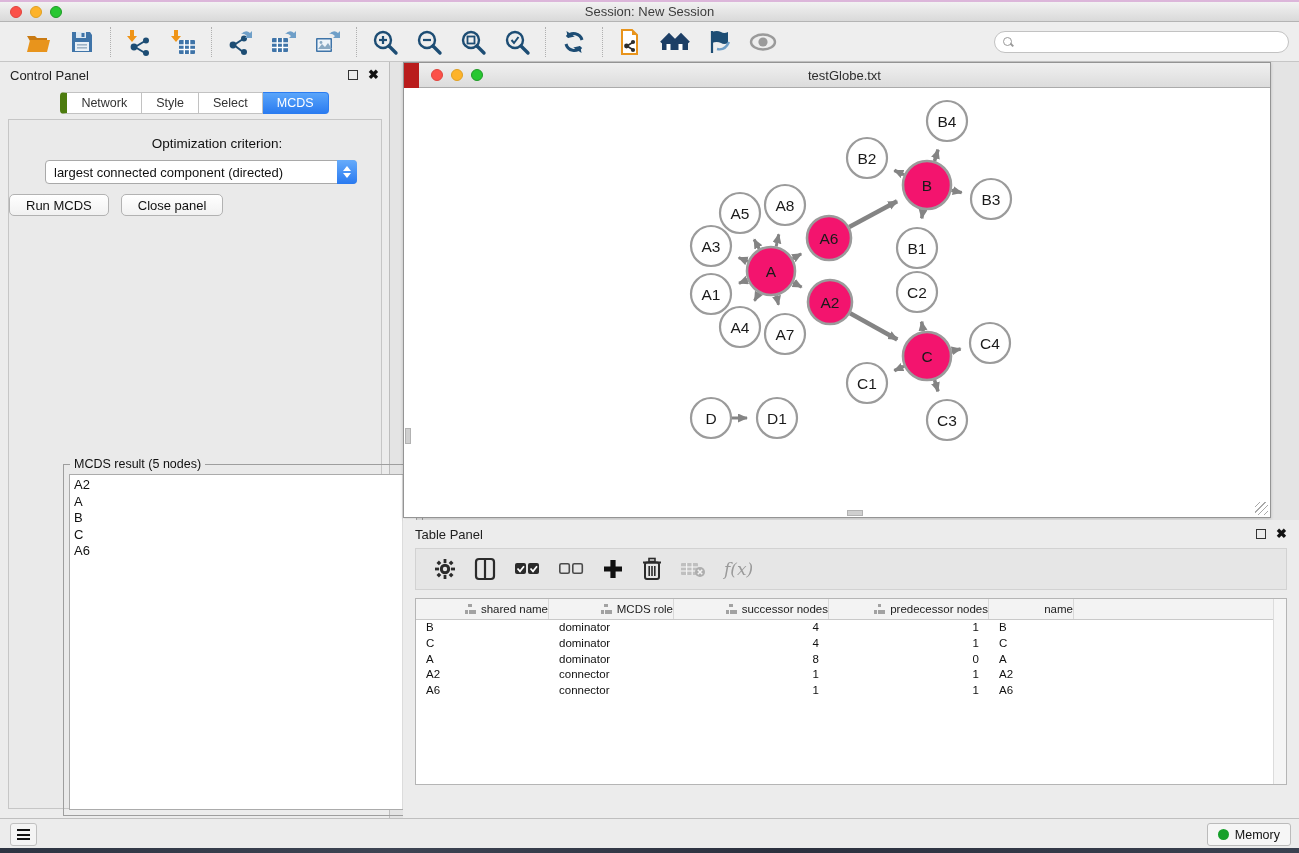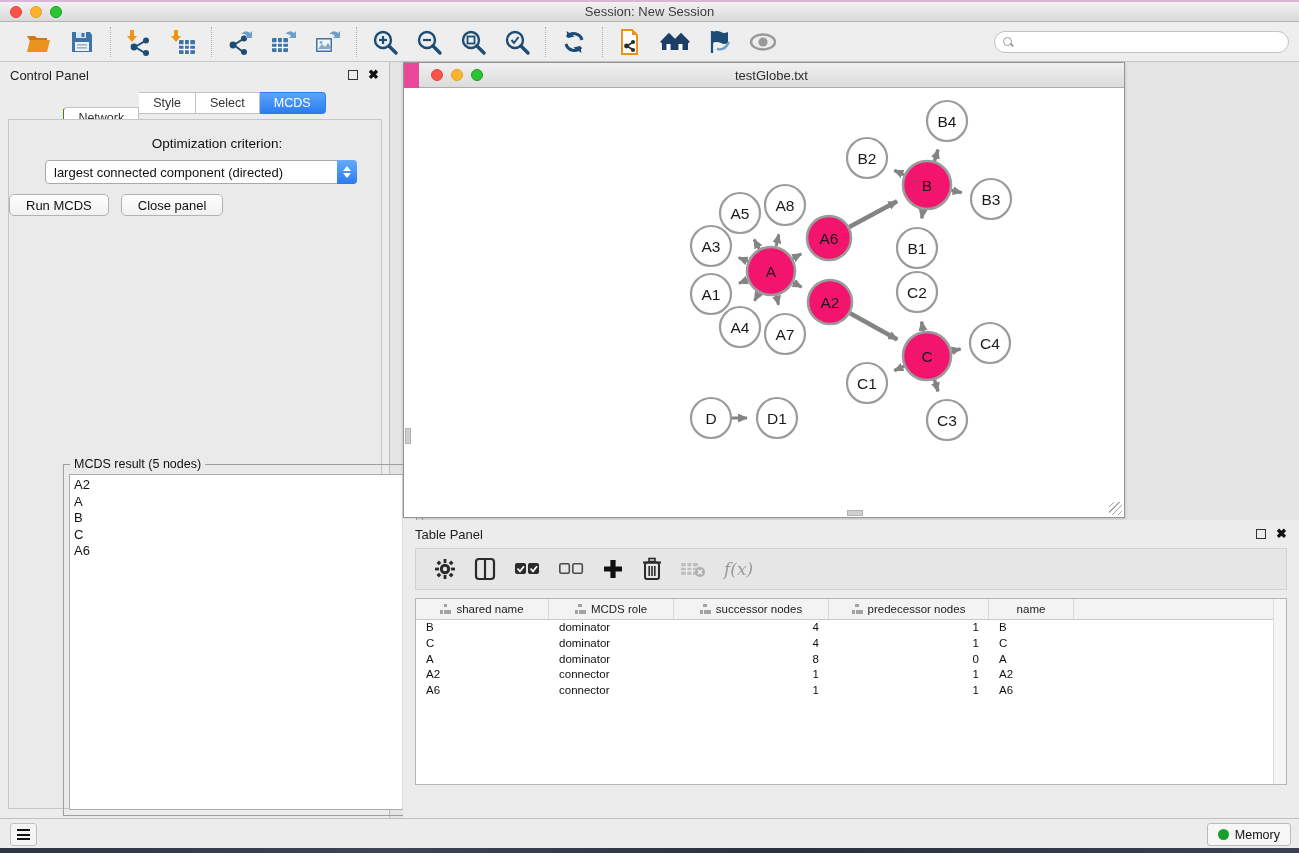"testGlobe.txt" .net-window { background: #ec4899 -> #b91c1c; width: 722px -> 868px }
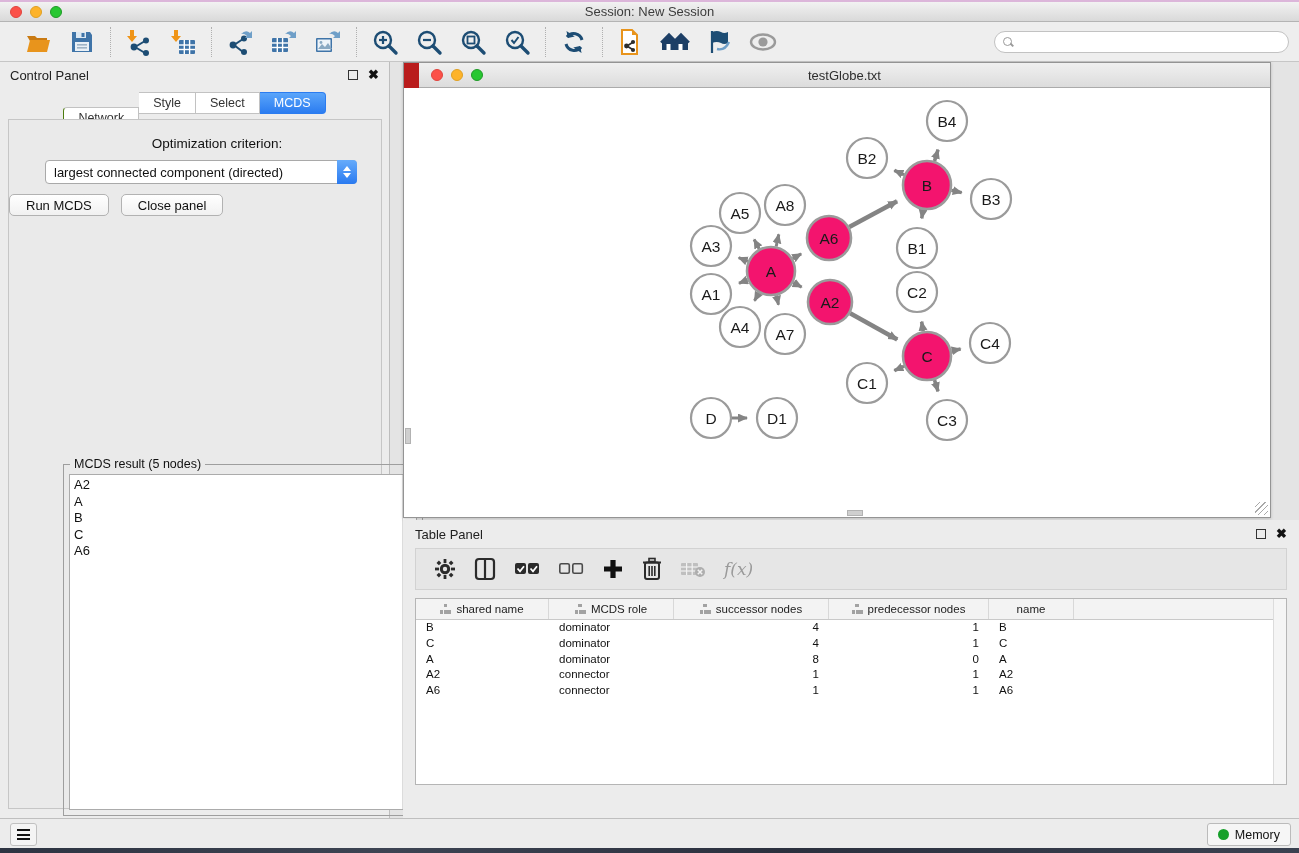"Network" .tab:first-child { border-left: 1px solid #4d7c0f -> 7px solid #4d7c0f; margin-top: 15px -> none }
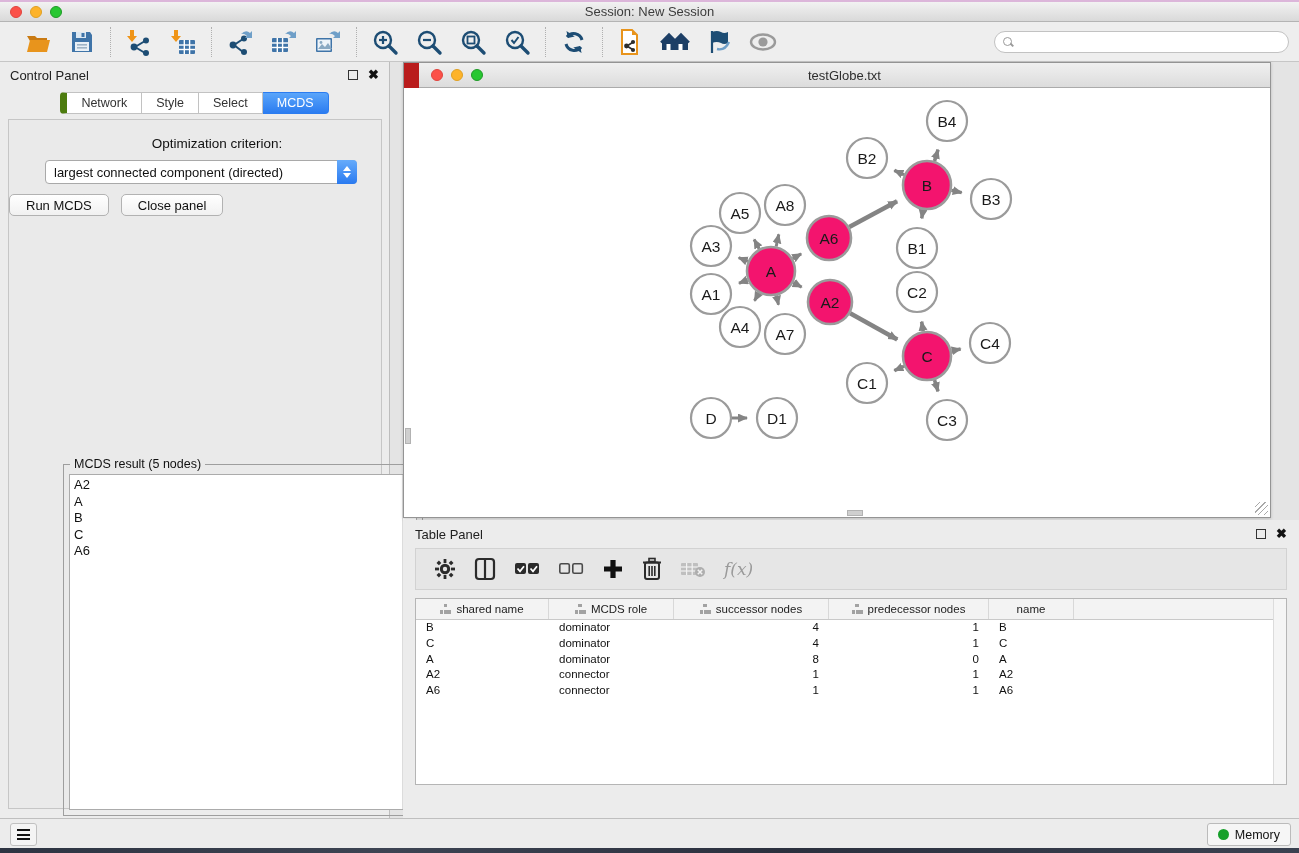"shared name" .nt-hcell { justify-content: center -> flex-end }
